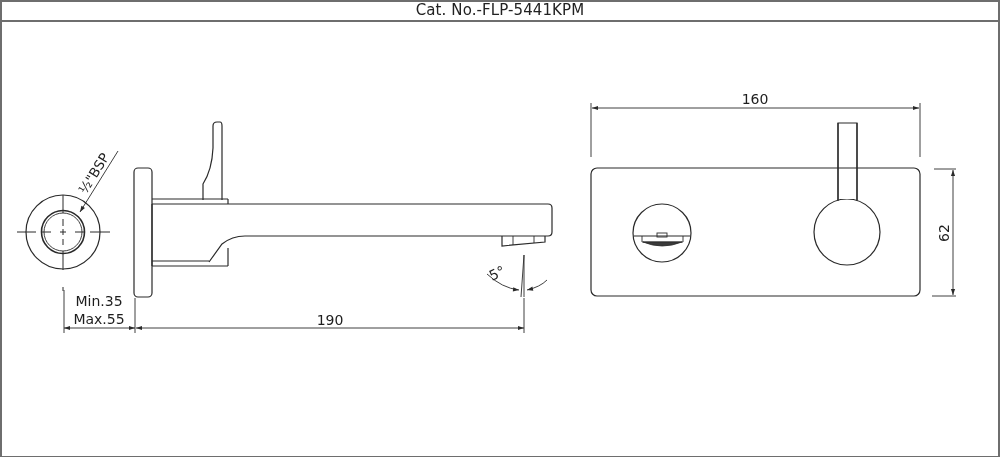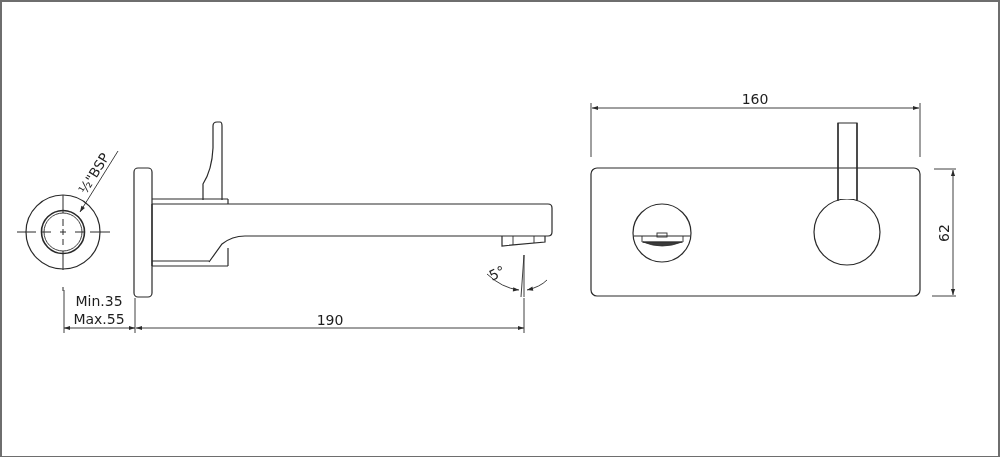"Cat. No.-FLP-5441KPM" div.title-bar { html: none -> <div> <span>Cat. No.-FLP-5441KPM</span> </div> }
